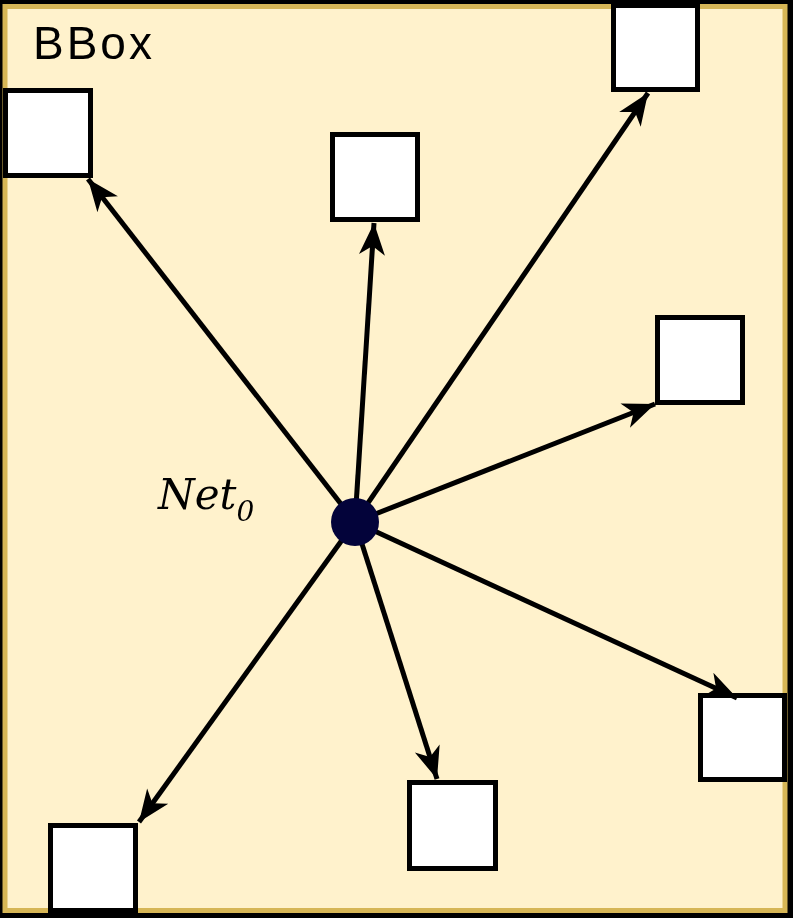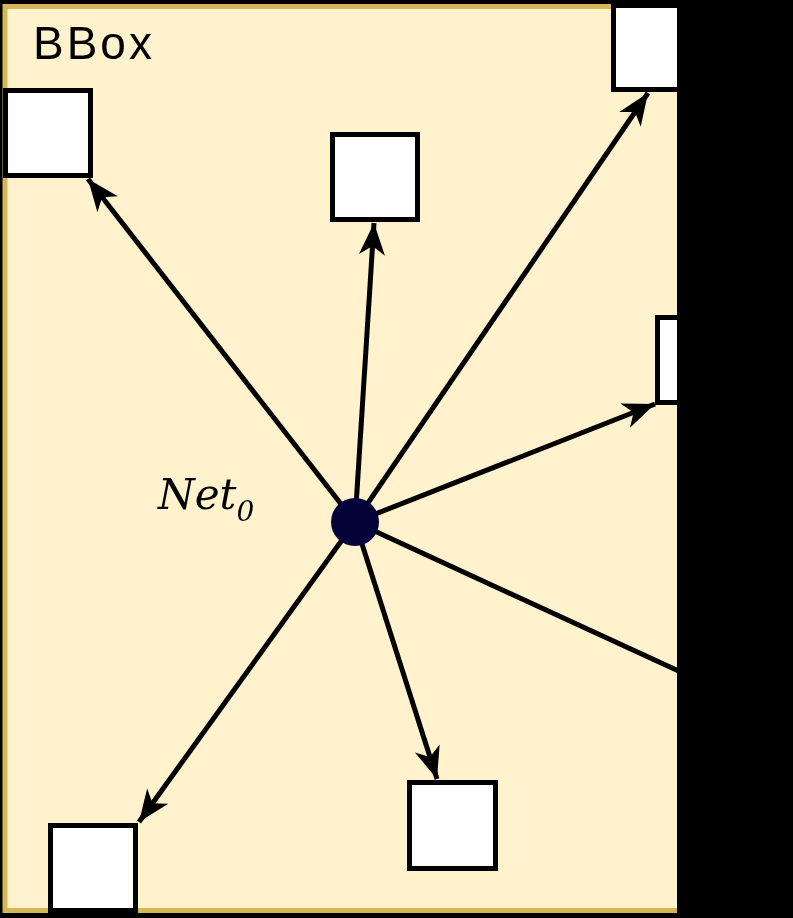"BBox" .stage { width: 677px -> 793px }
